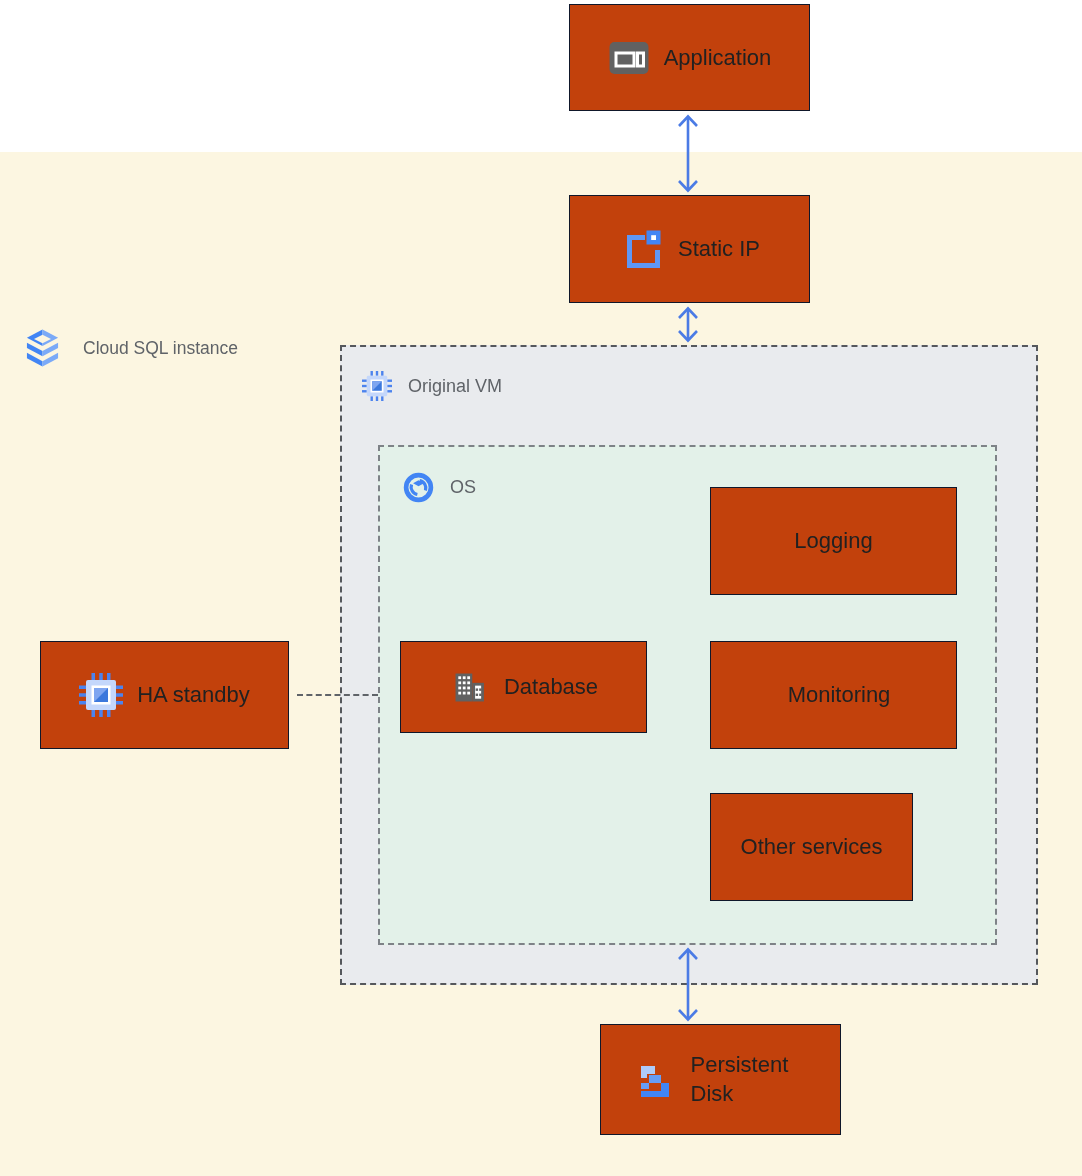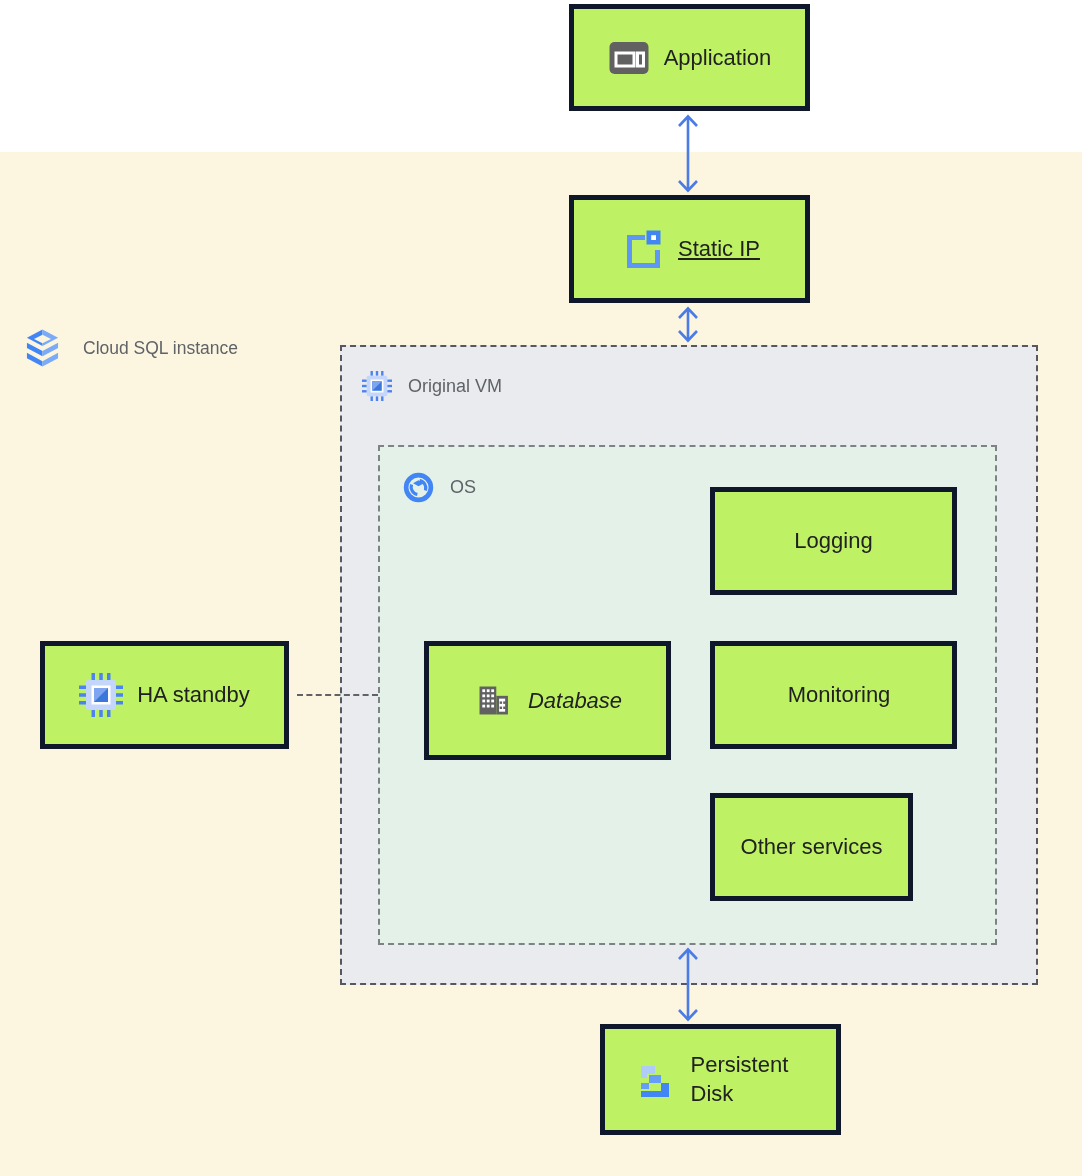"Application" .node { background: #bef264 -> #c2410c; border: 5px solid #0f172a -> 1px solid #0f172a }
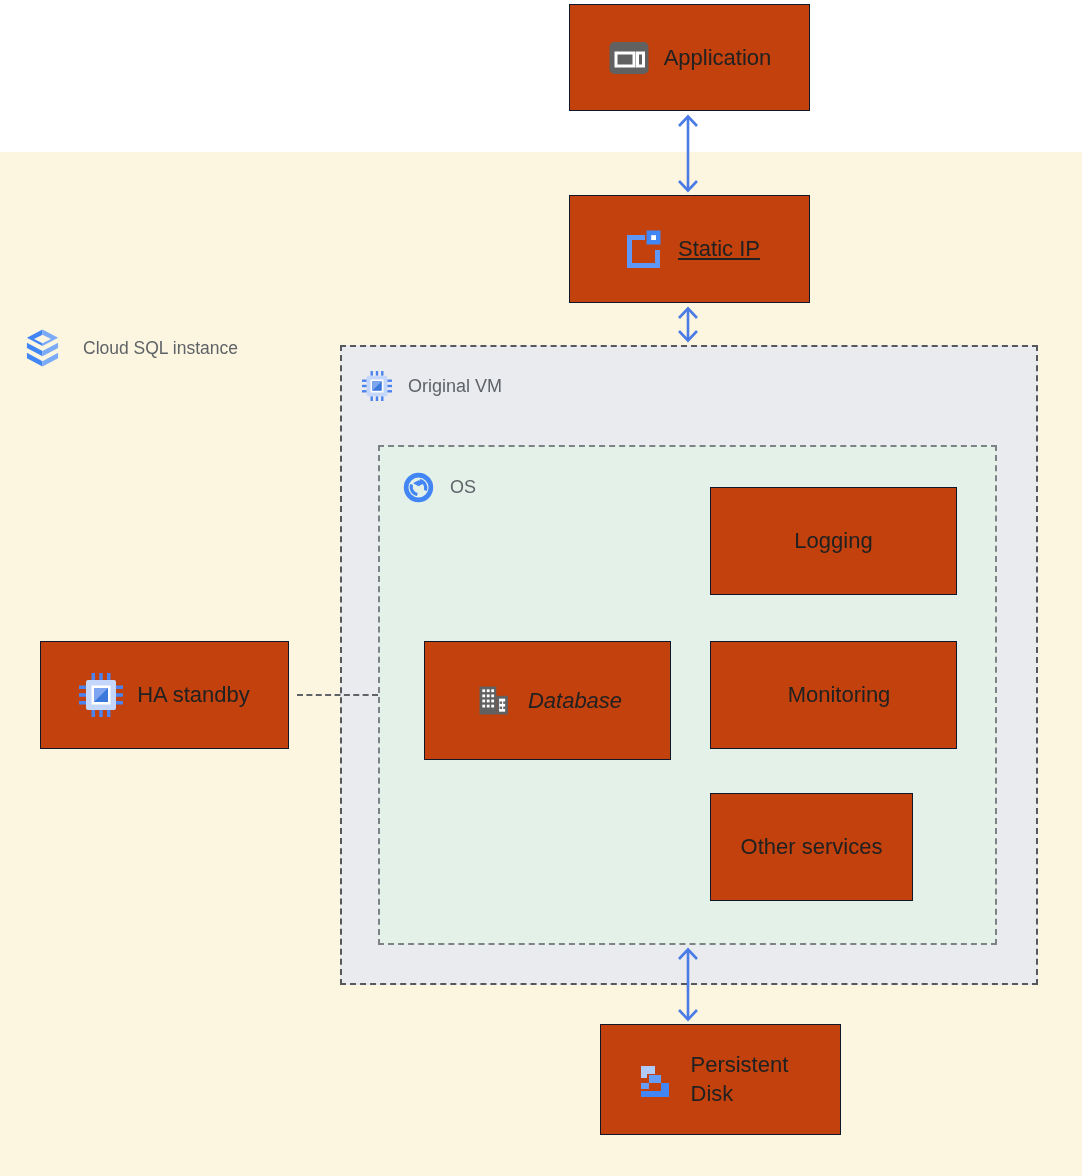"Static IP" .node-static-ip { text-decoration: underline -> none }
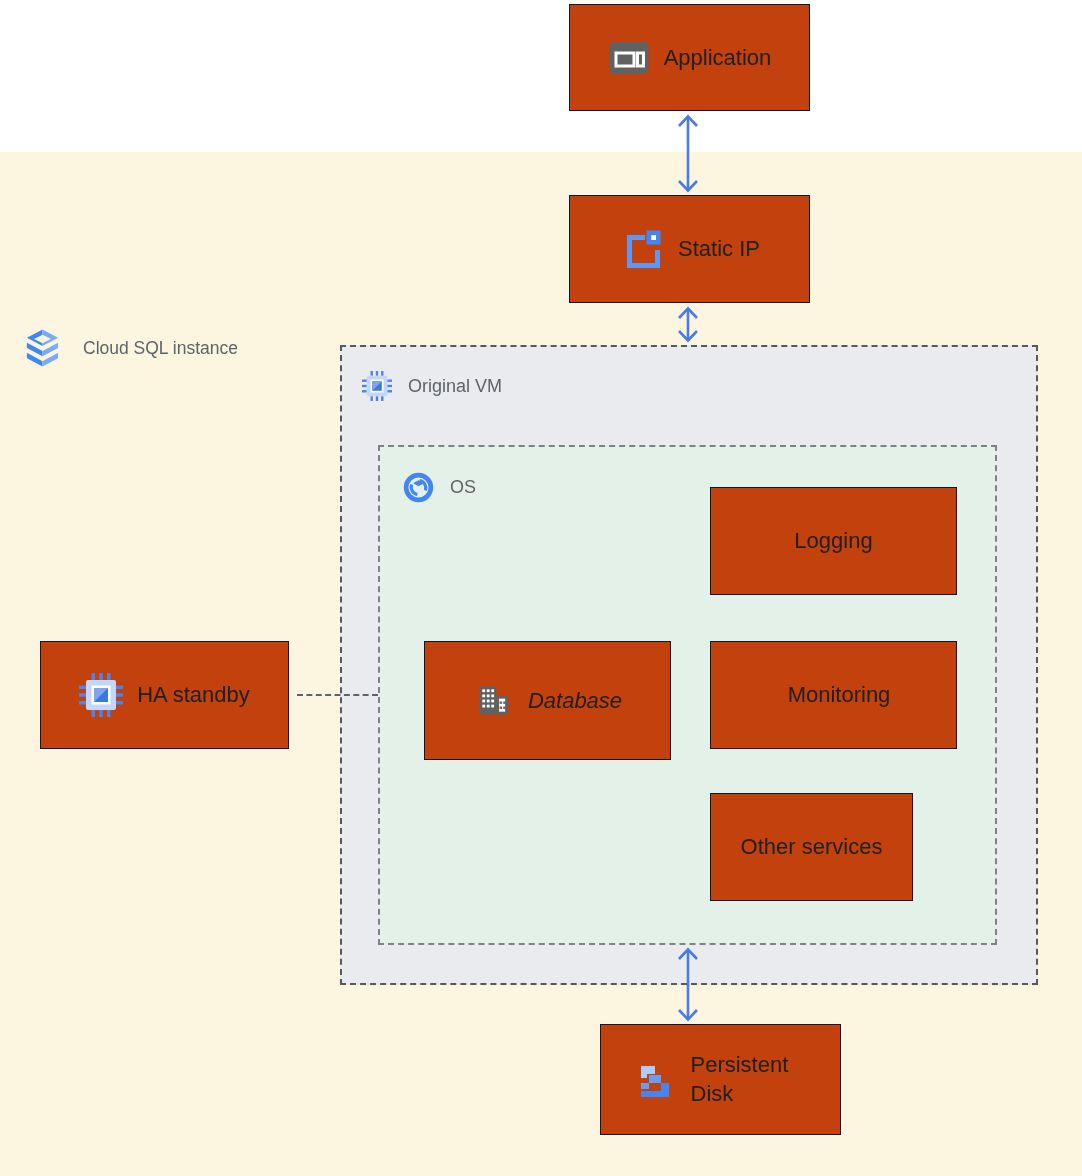"Database" .node-database { font-style: italic -> none; height: 119px -> 92px; left: 424px -> 400px }
